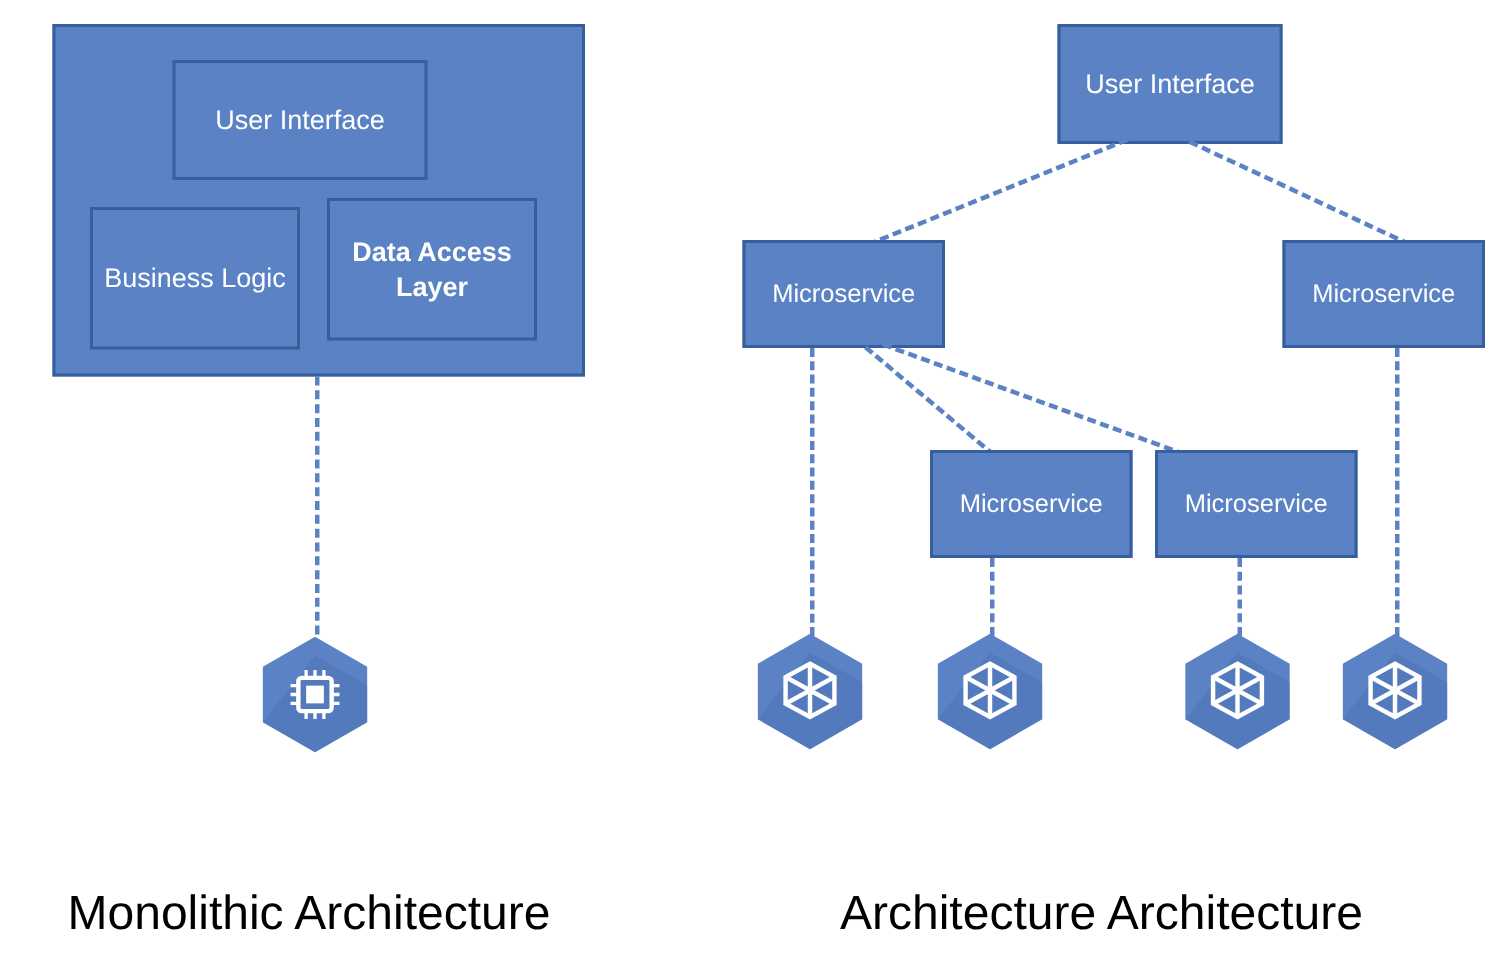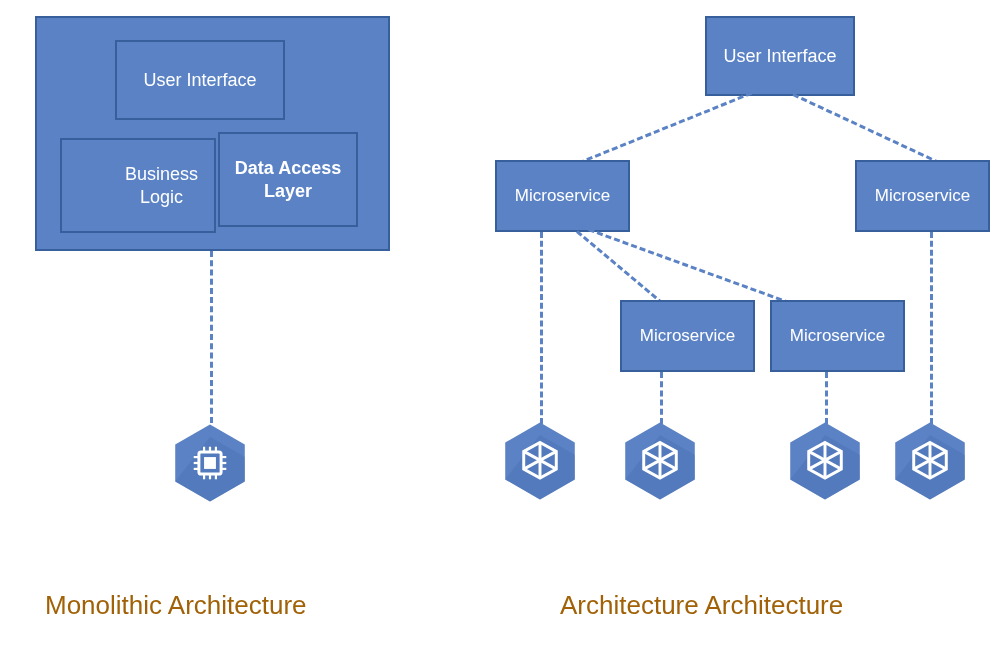"Business Logic" div.inner-box { padding-left: 47px -> none; width: 156px -> 140px }
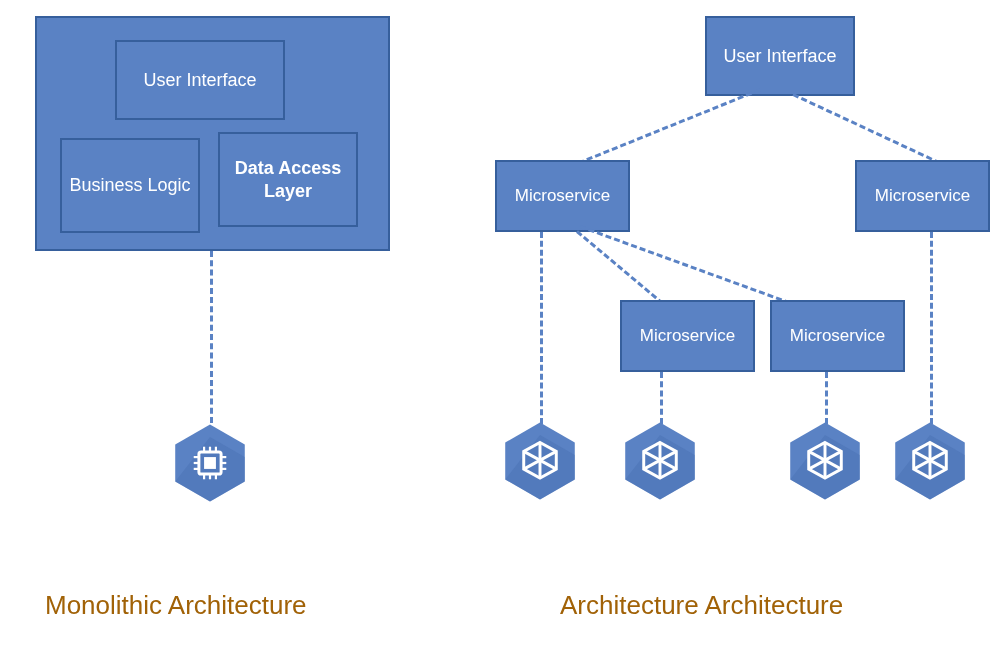"Monolithic Architecture" .caption { color: #a16207 -> #000000; font-size: 26px -> 32px }
